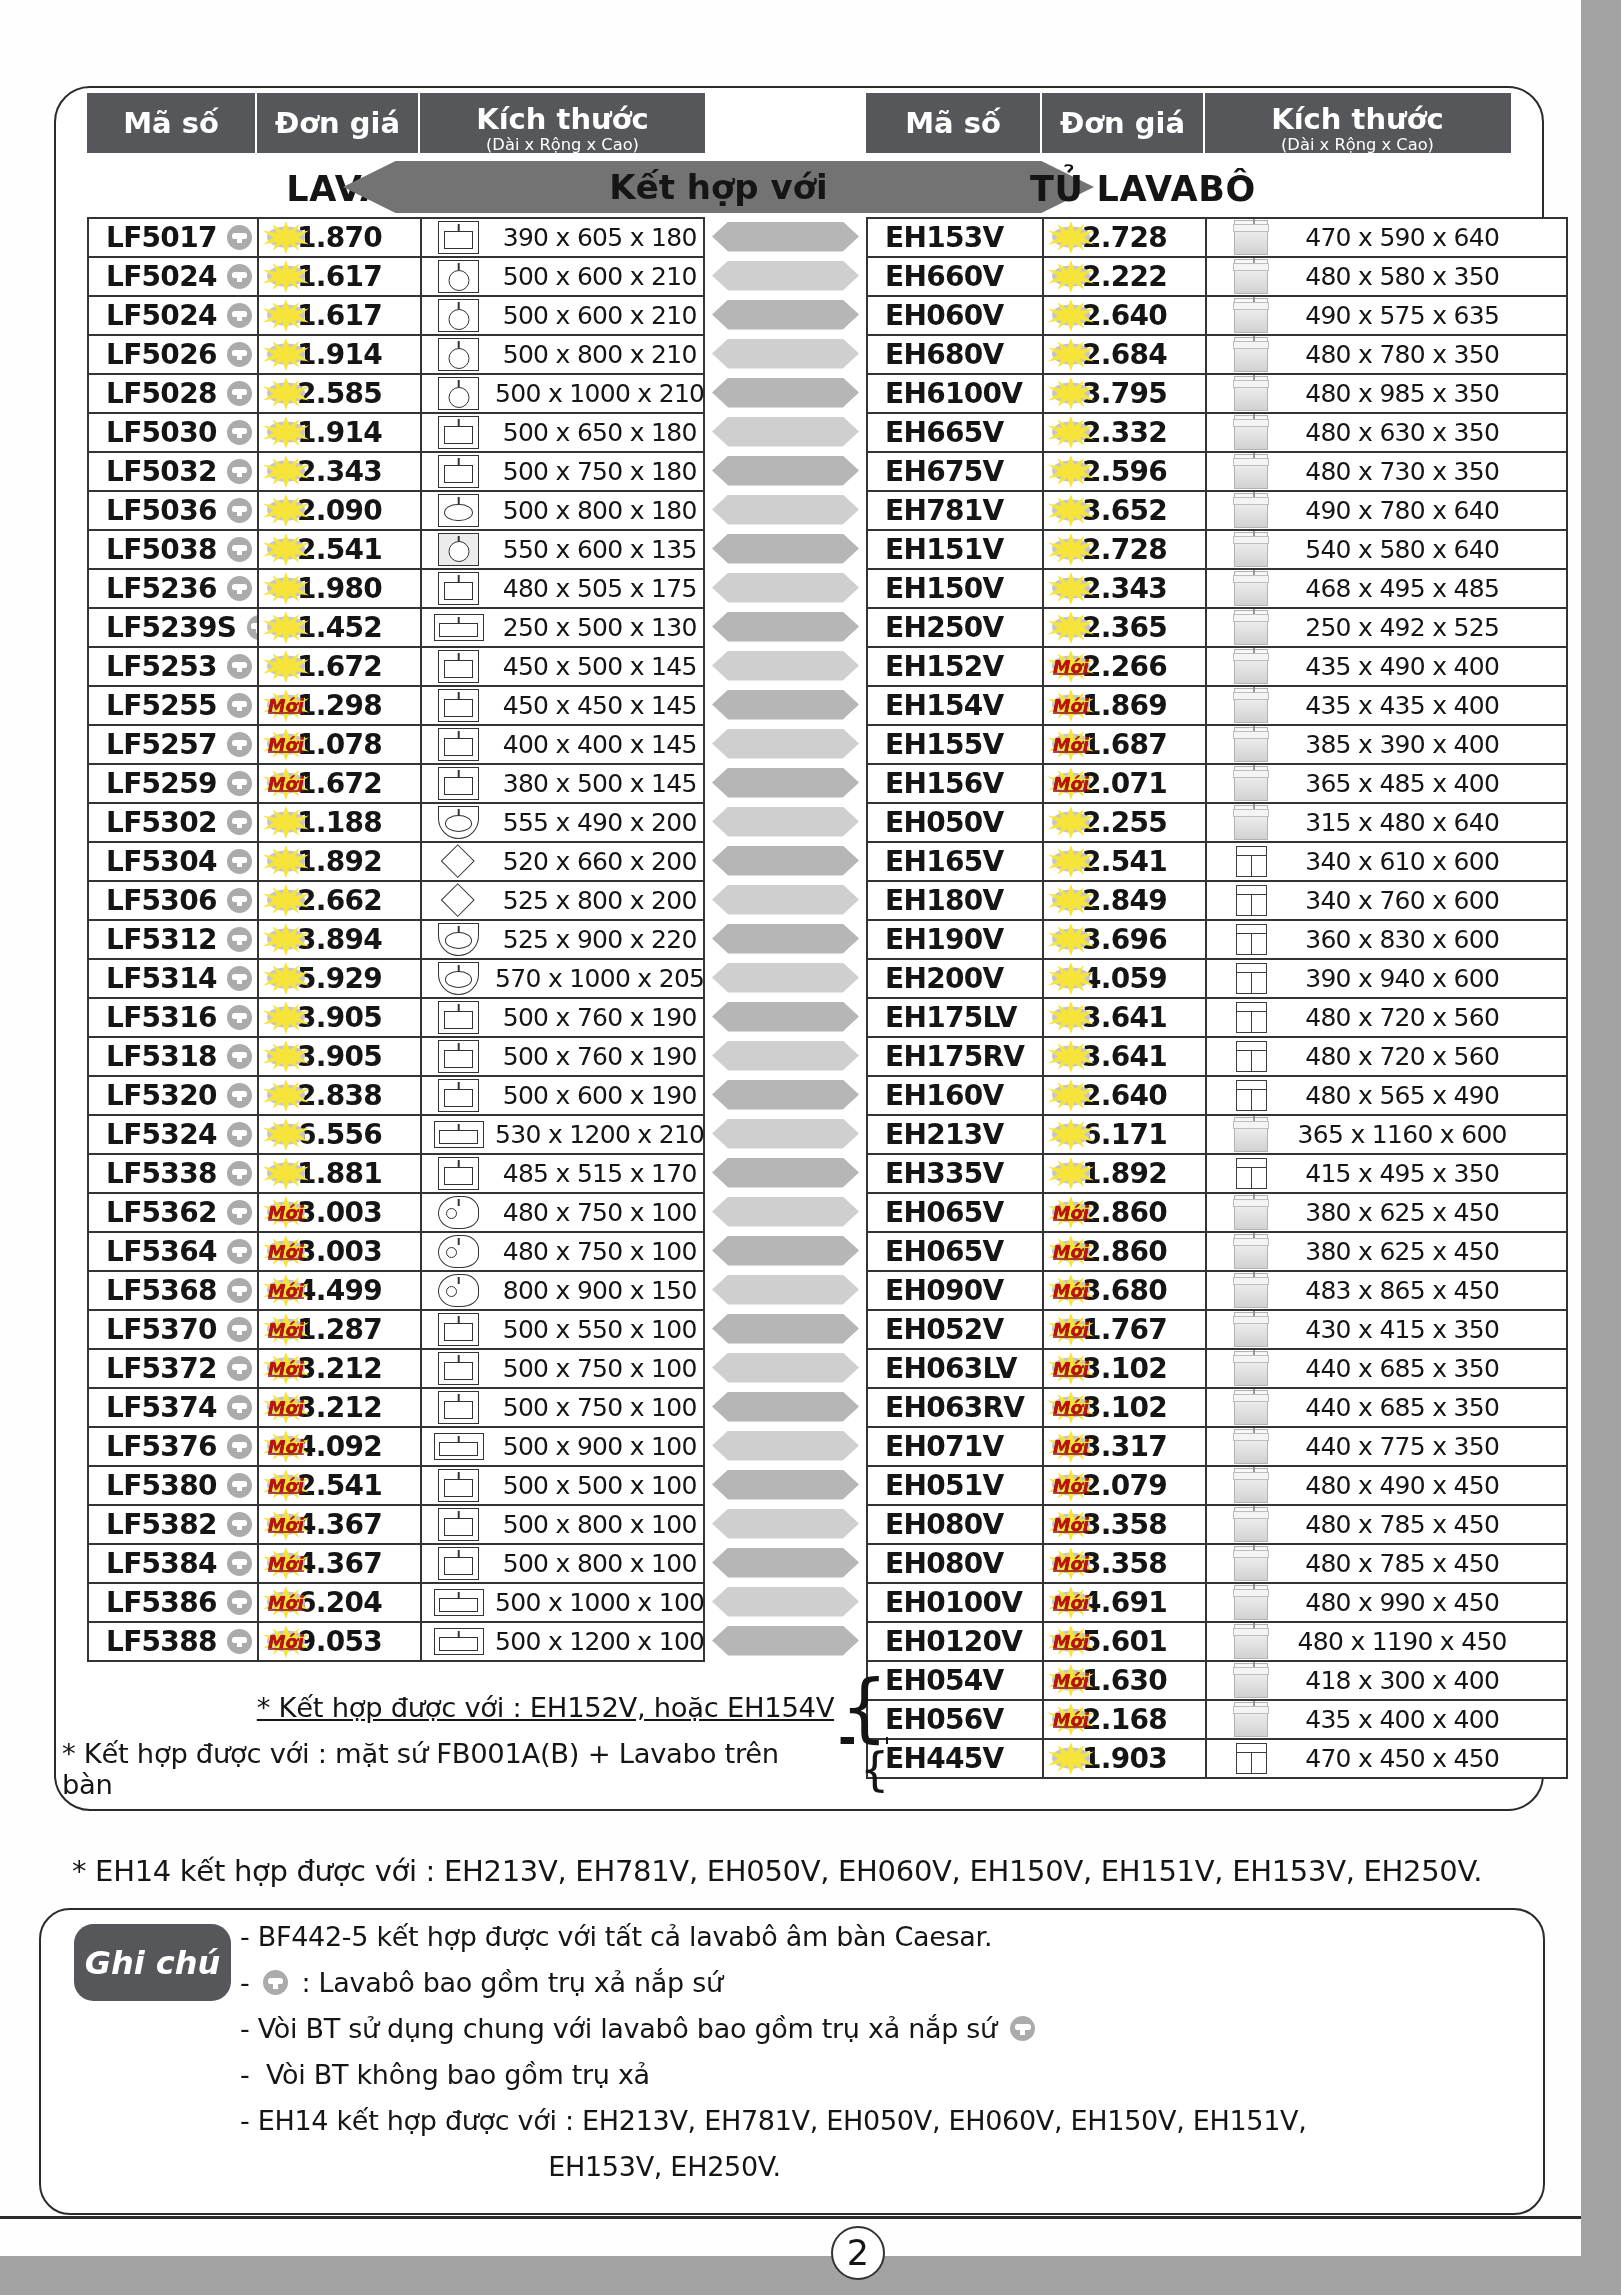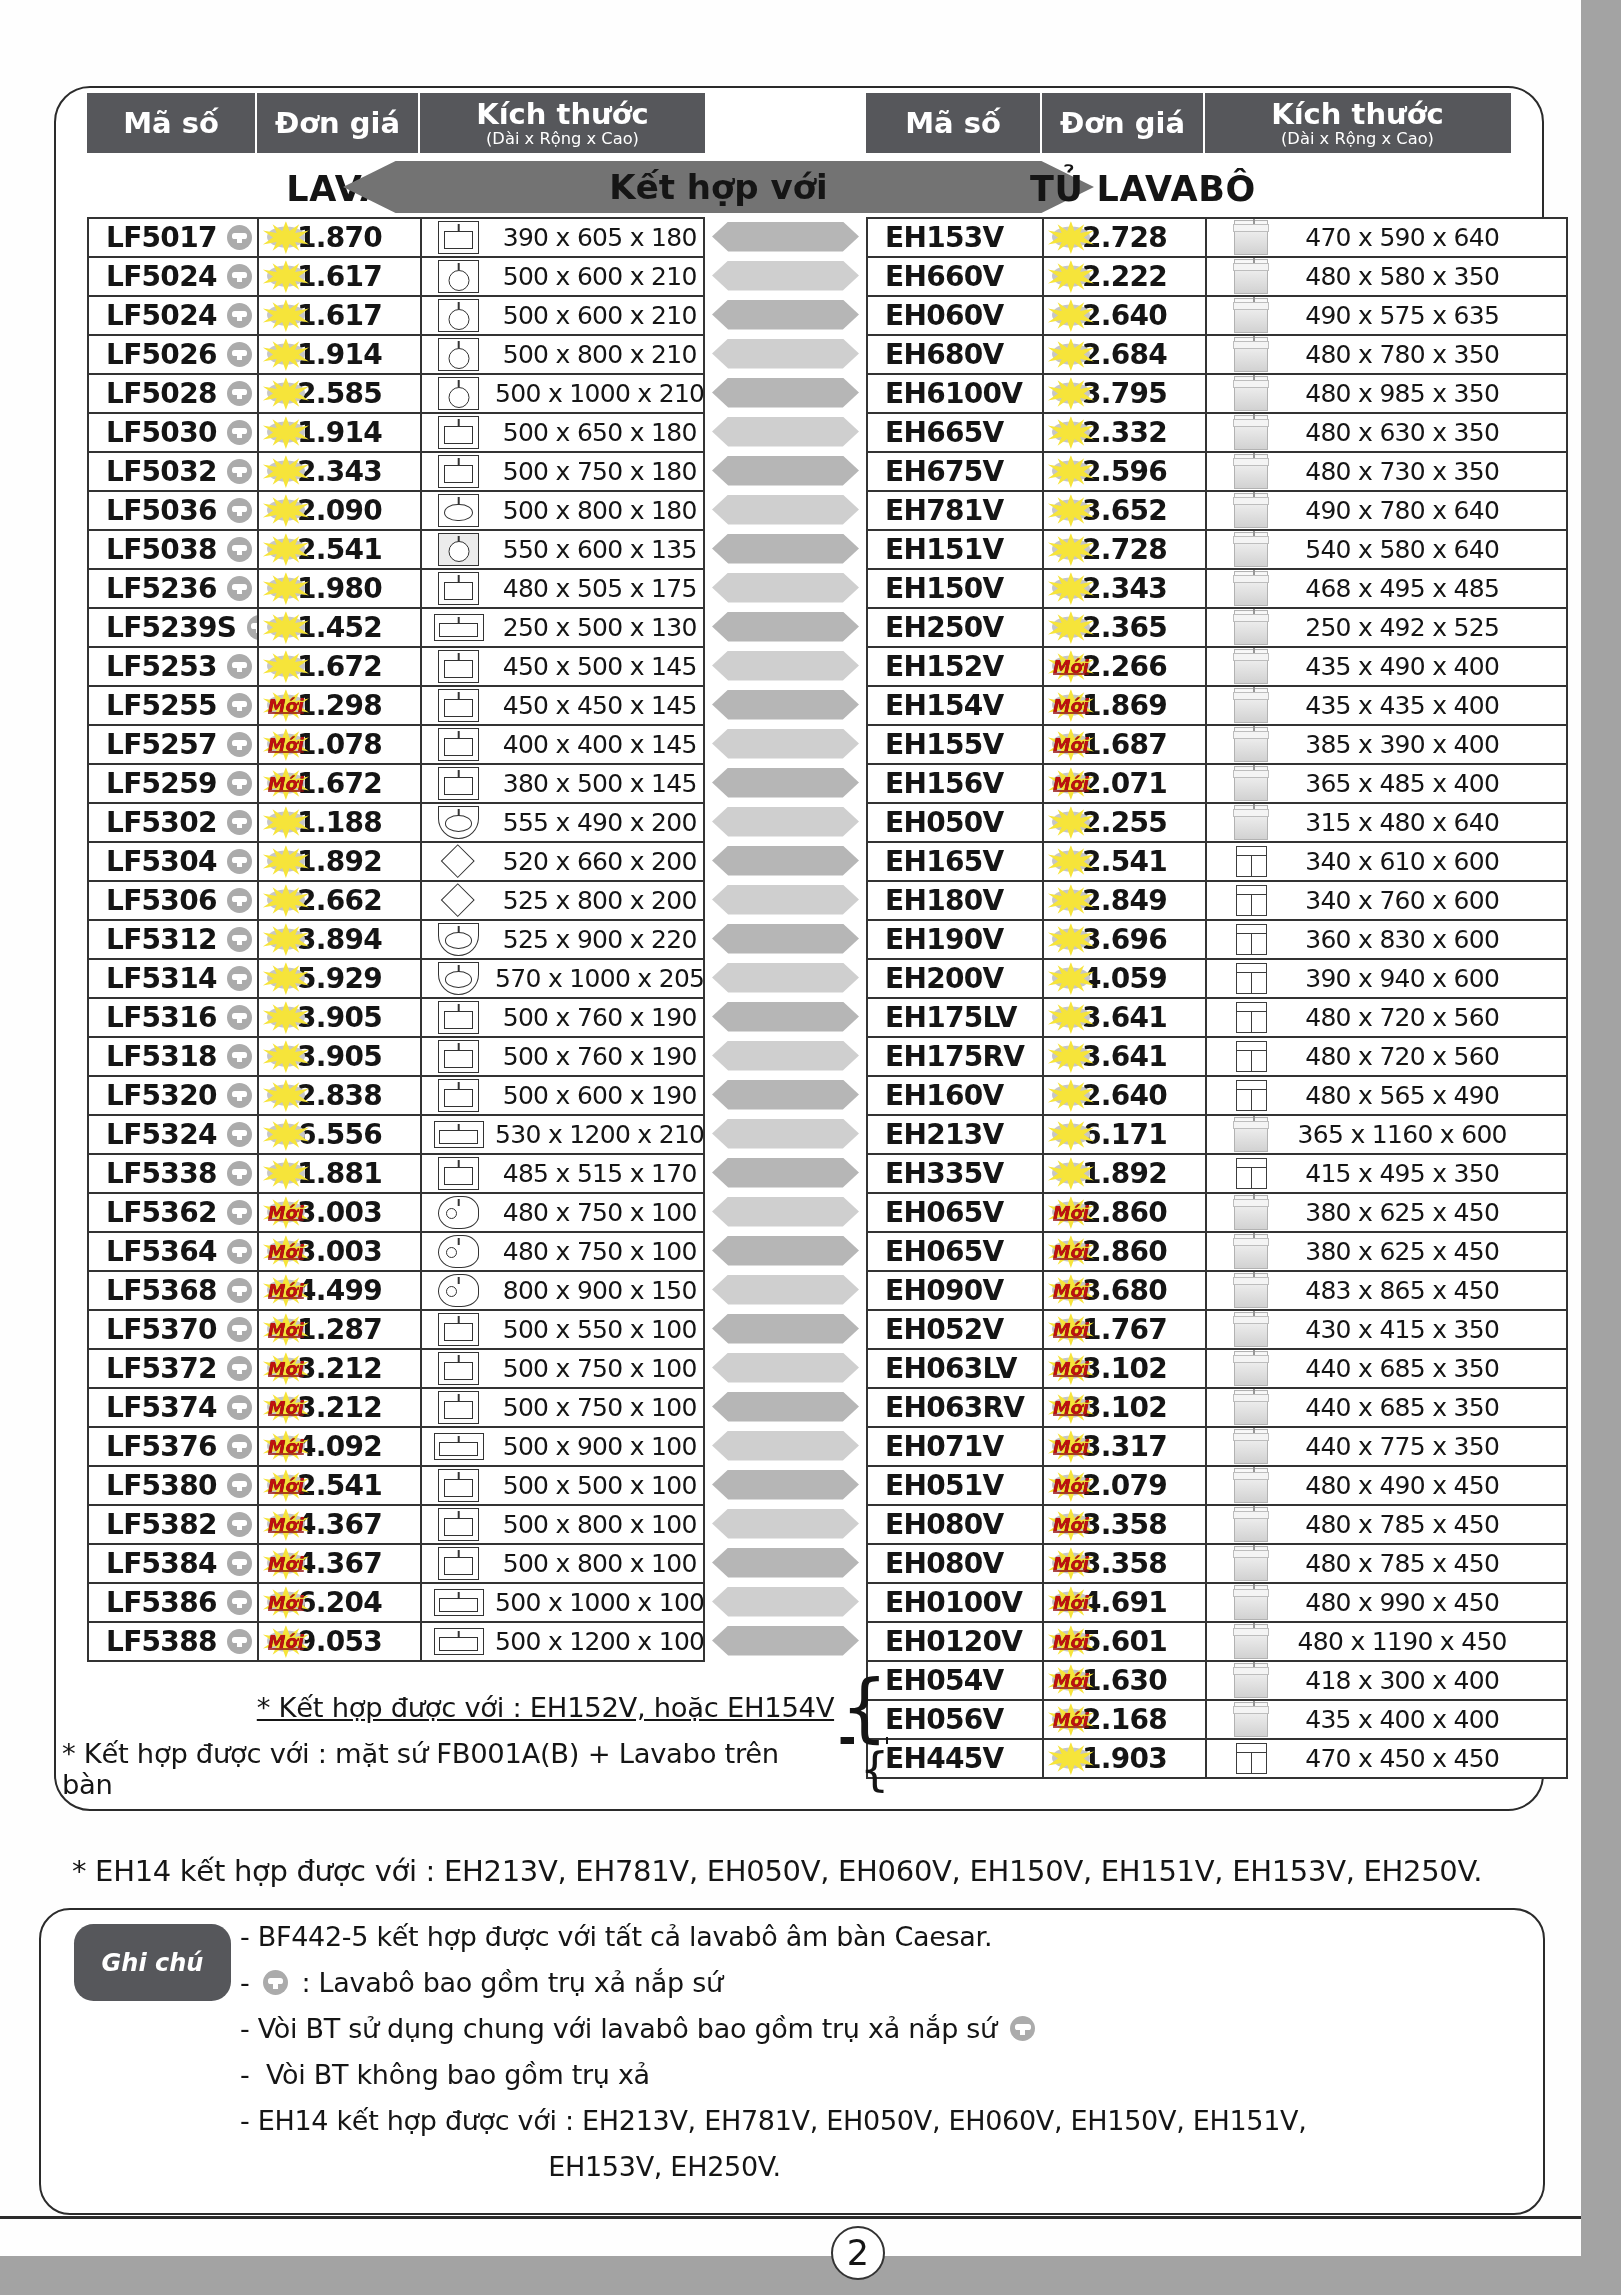"Kích thước" .th:last-child { justify-content: none -> flex-end }
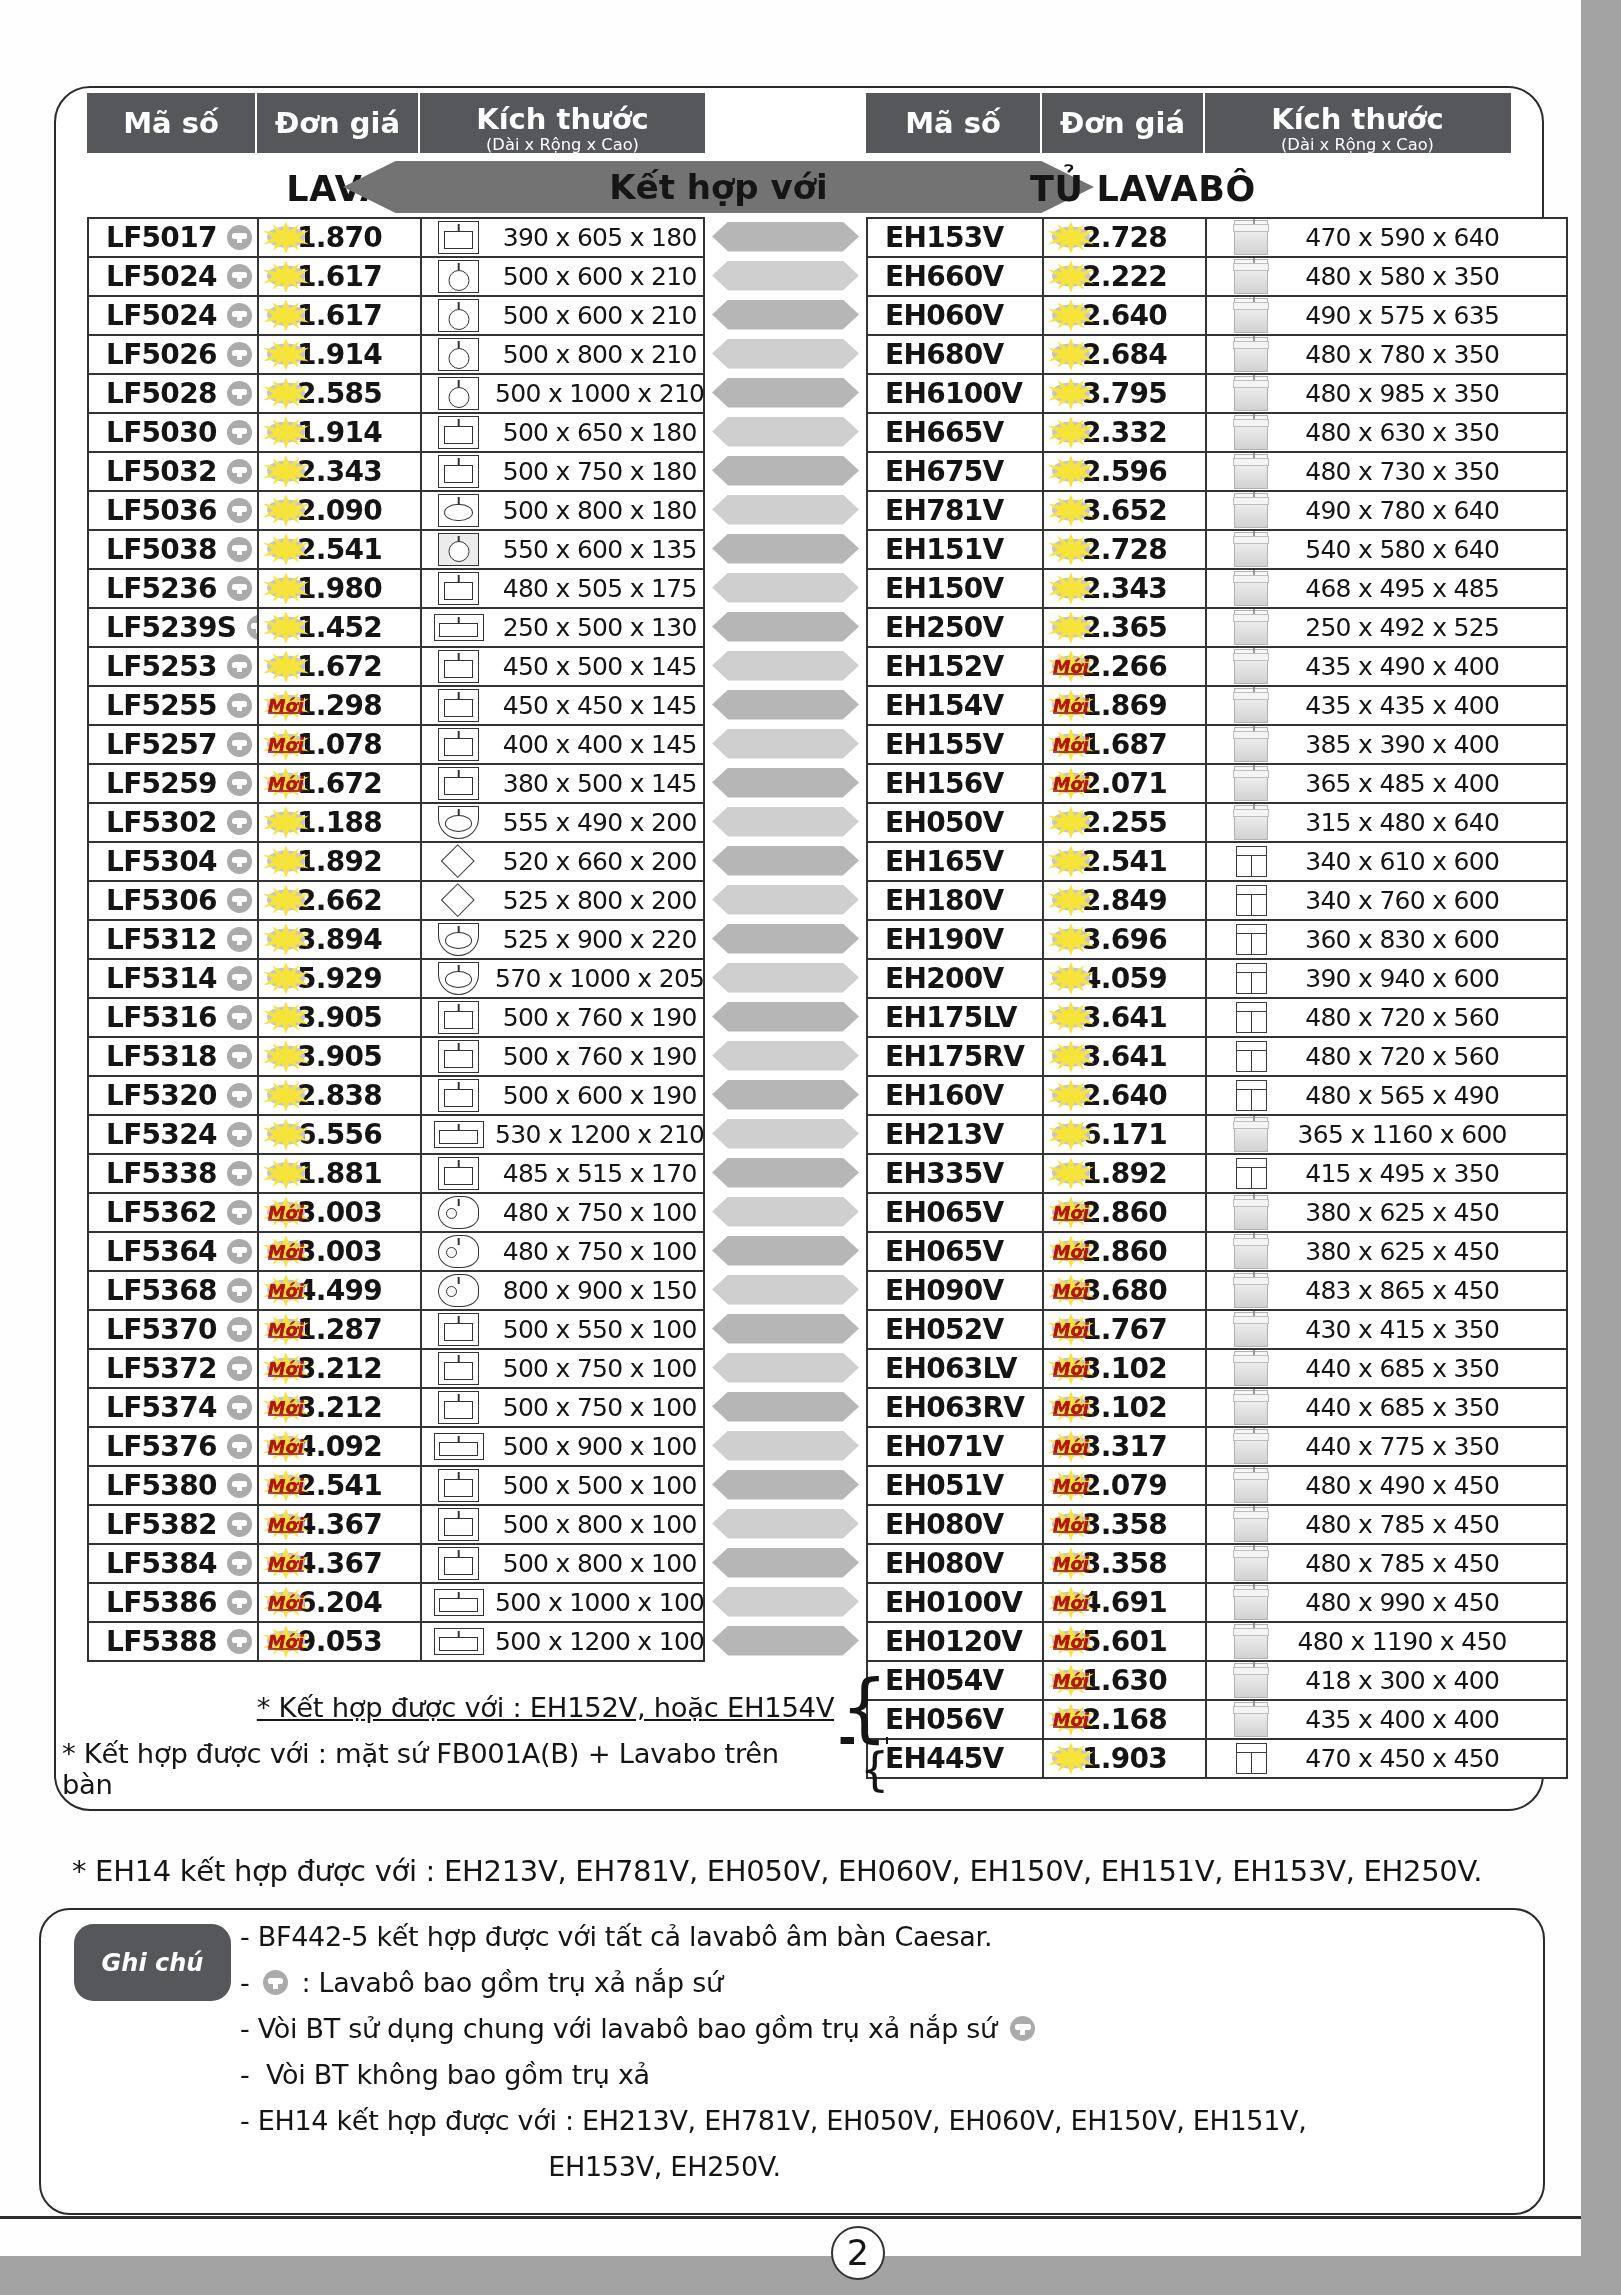"Ghi chú" .ghichu-label { font-size: 24px -> 32px }
